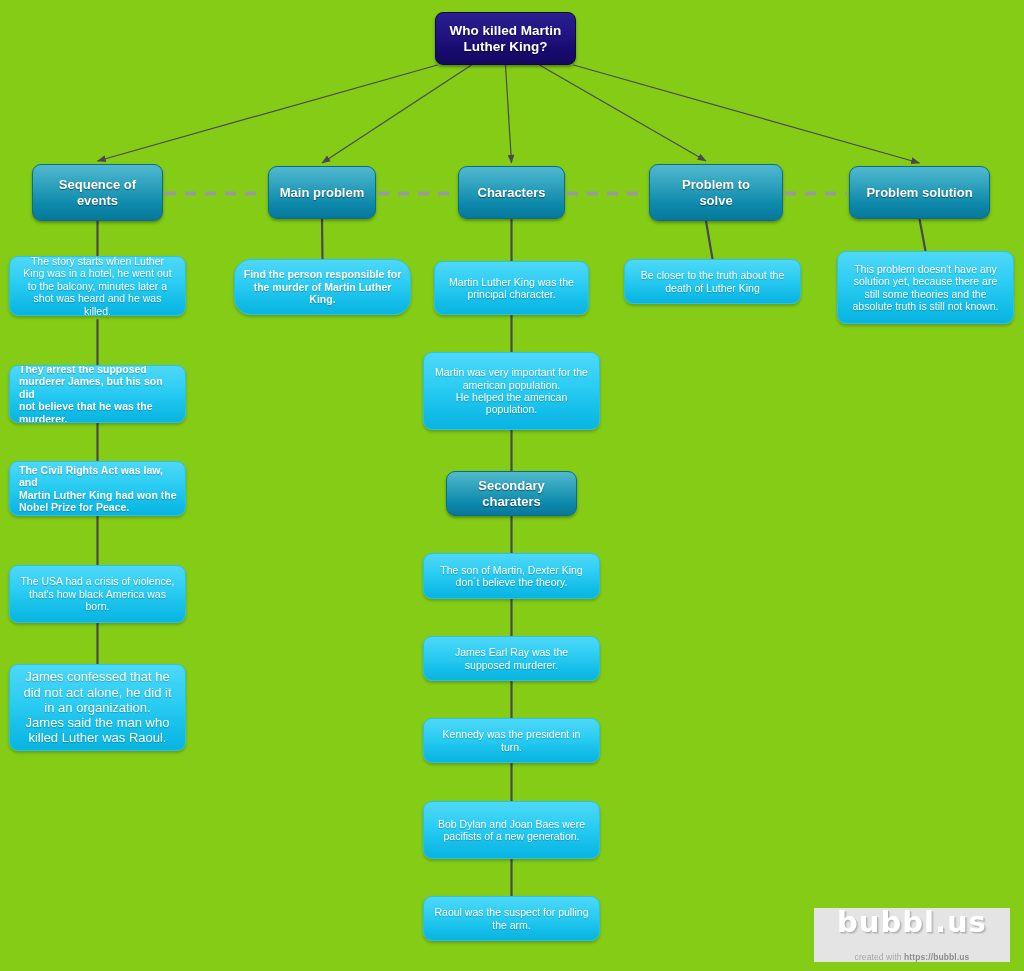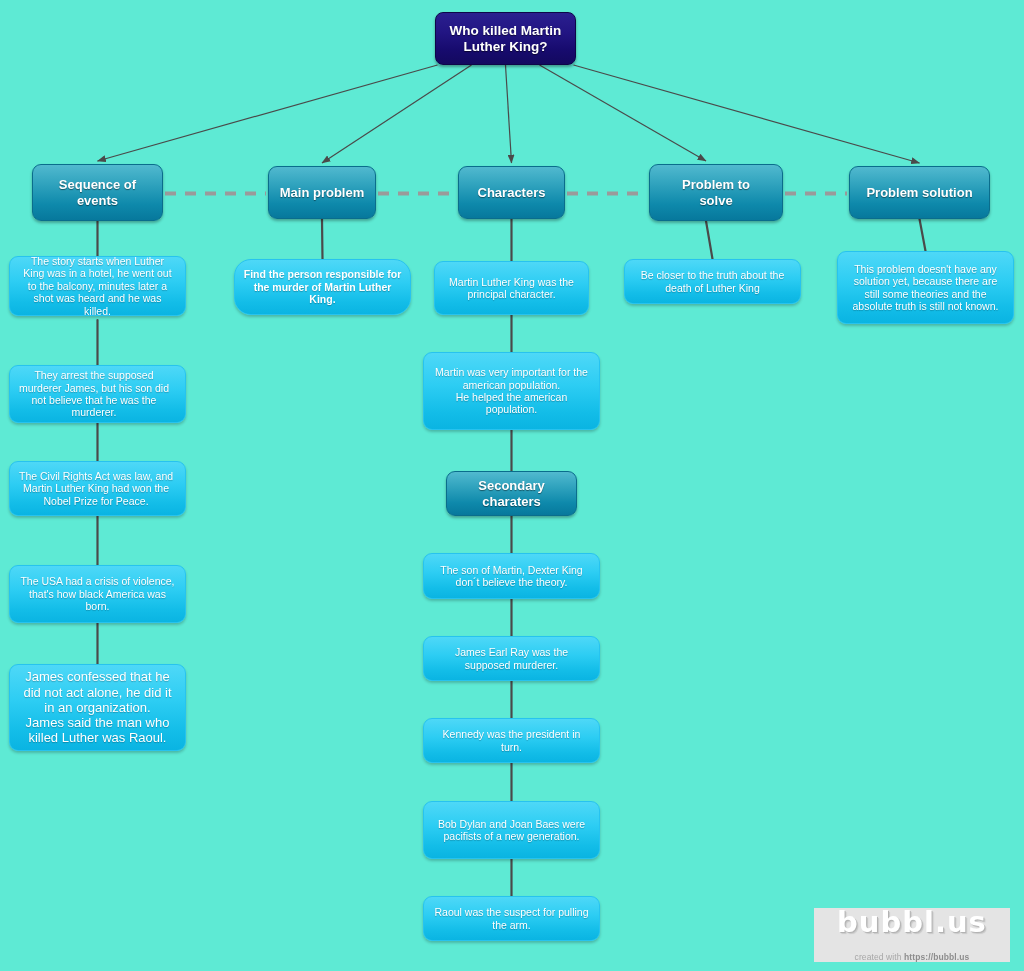"Who killed Martin" #canvas { background: #5eead4 -> #84cc16 }
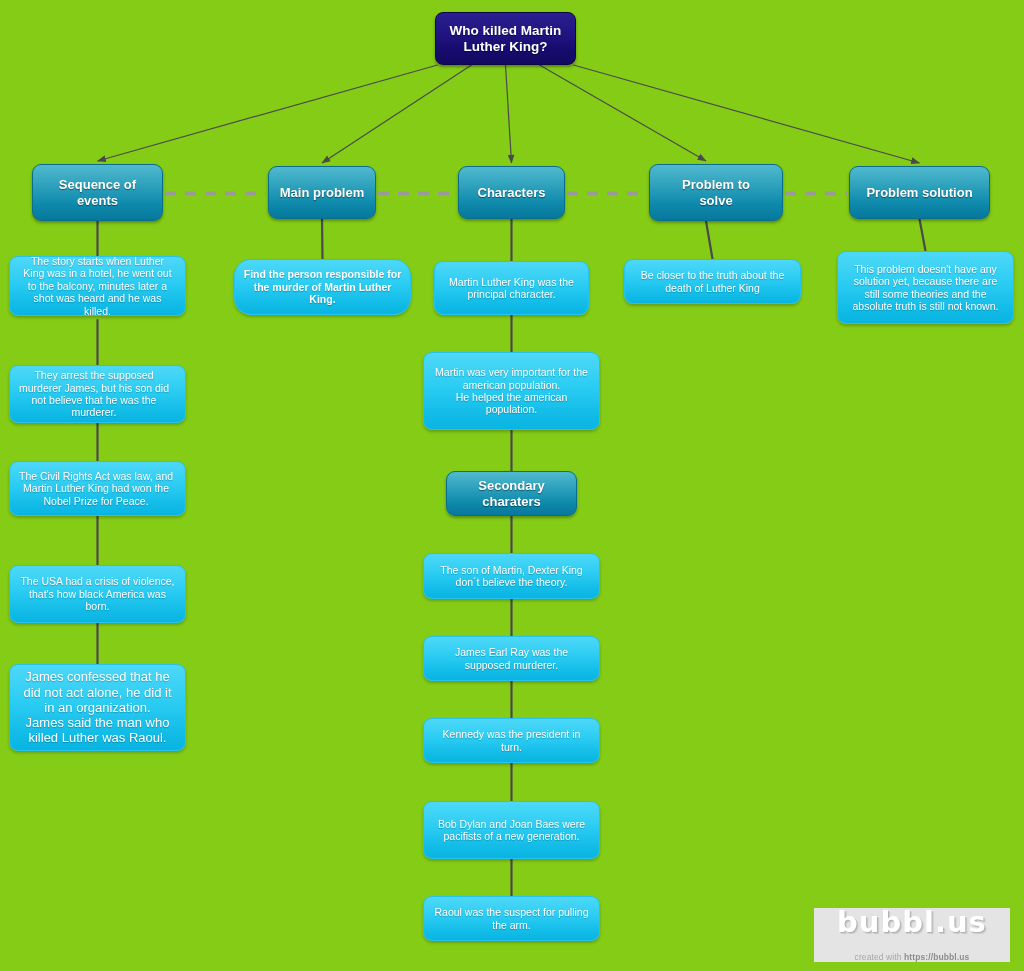"They arrest the supposed" .node.cyan.left { font-weight: none -> bold; text-align: center -> left }
